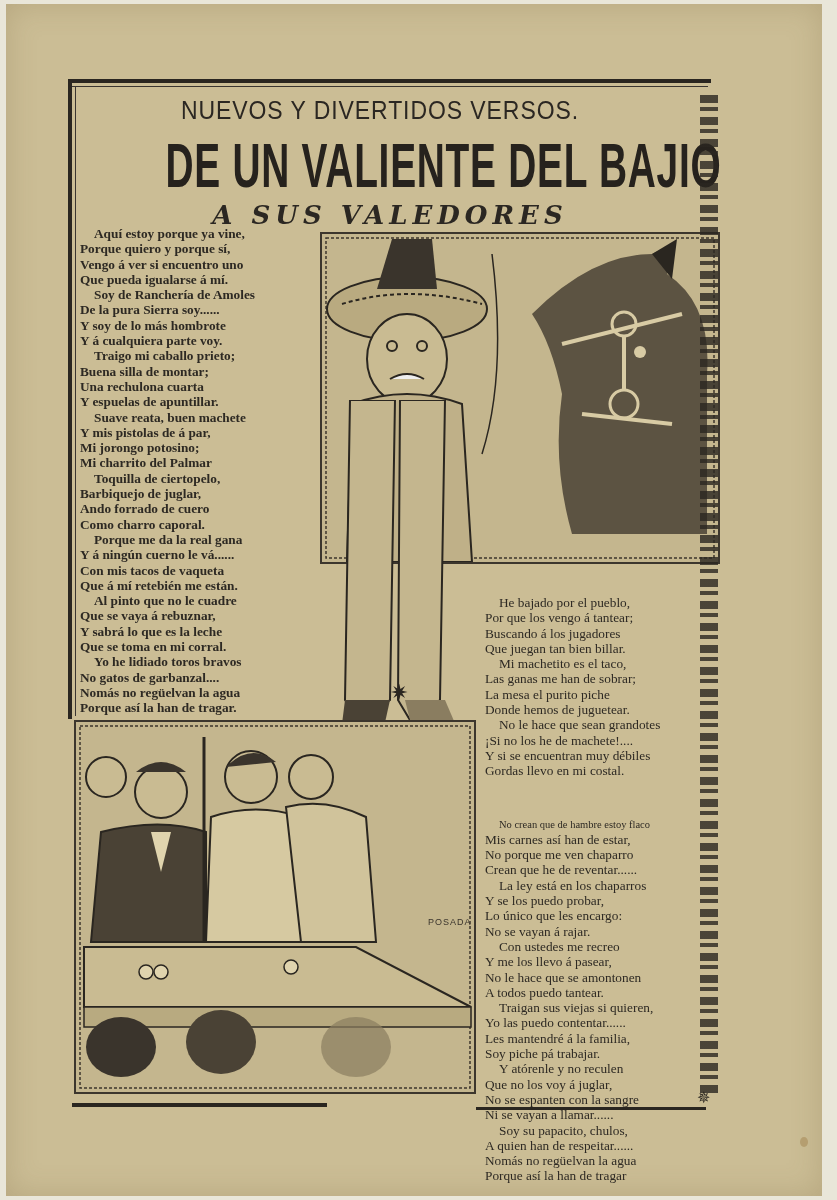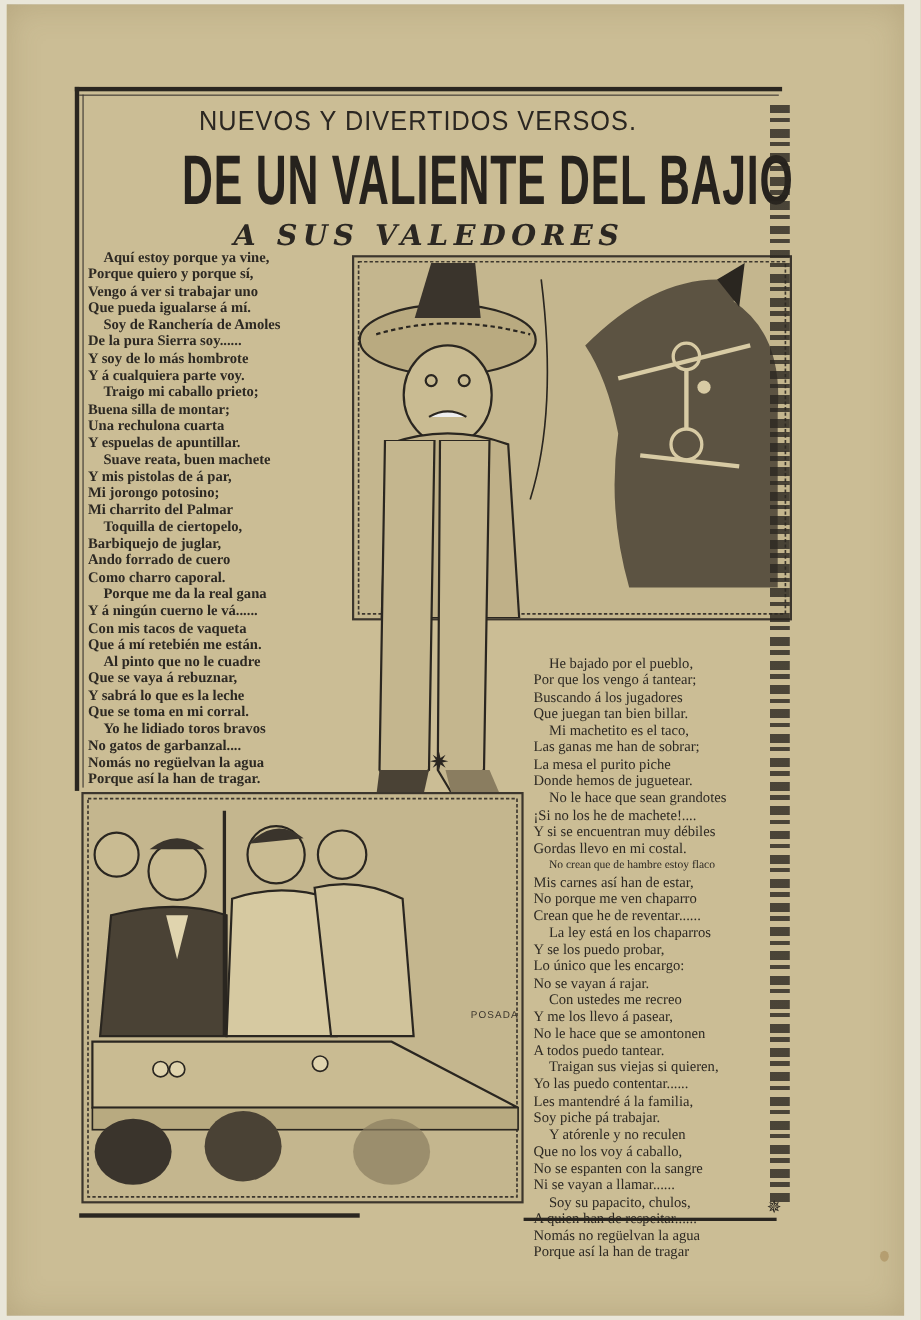"Vengo á ver si trabajar" div.ln { text: trabajar -> encuentro }
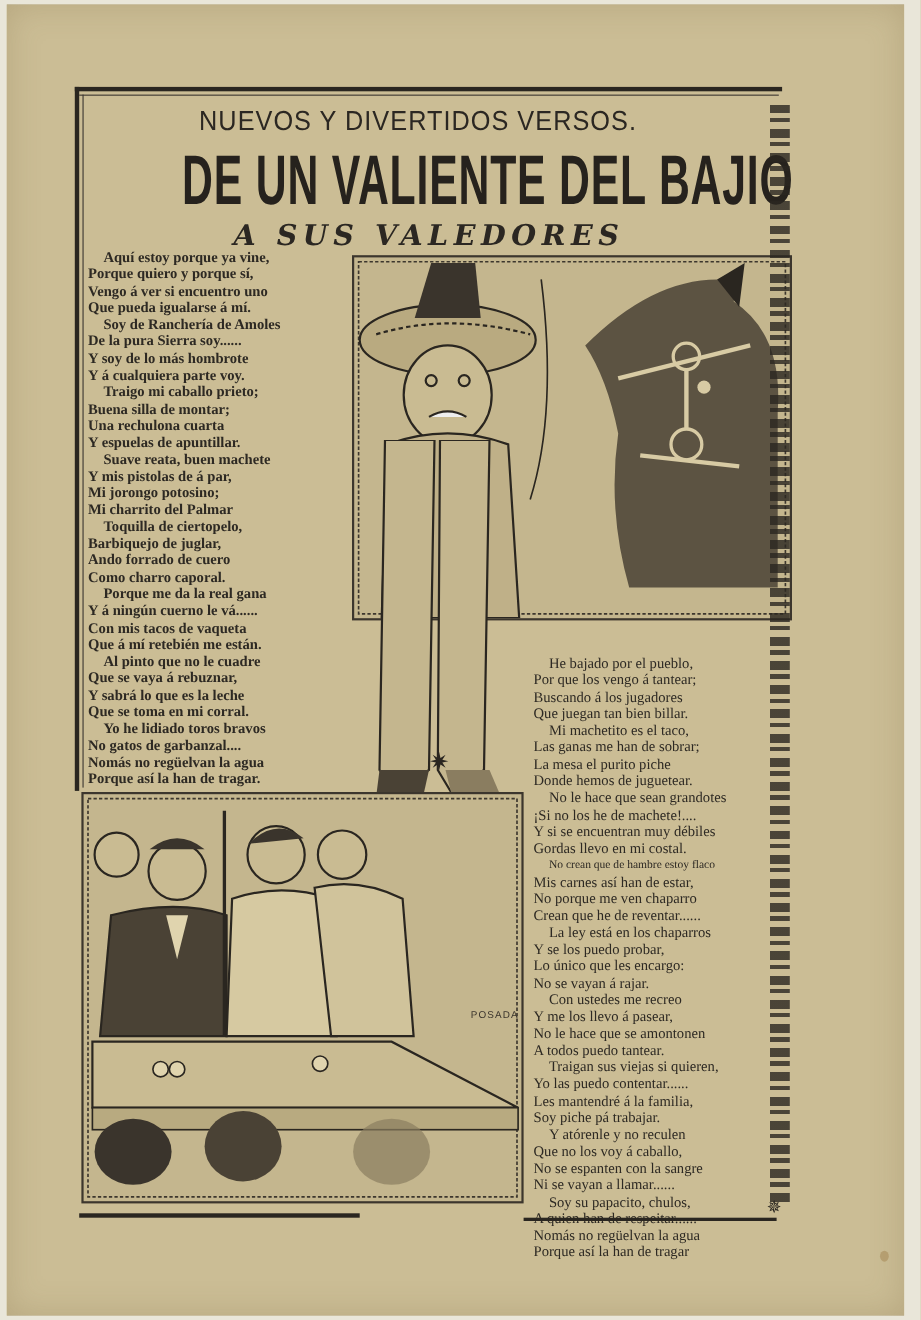"No crean que de hambre" .verses .small { margin-top: none -> 38px }
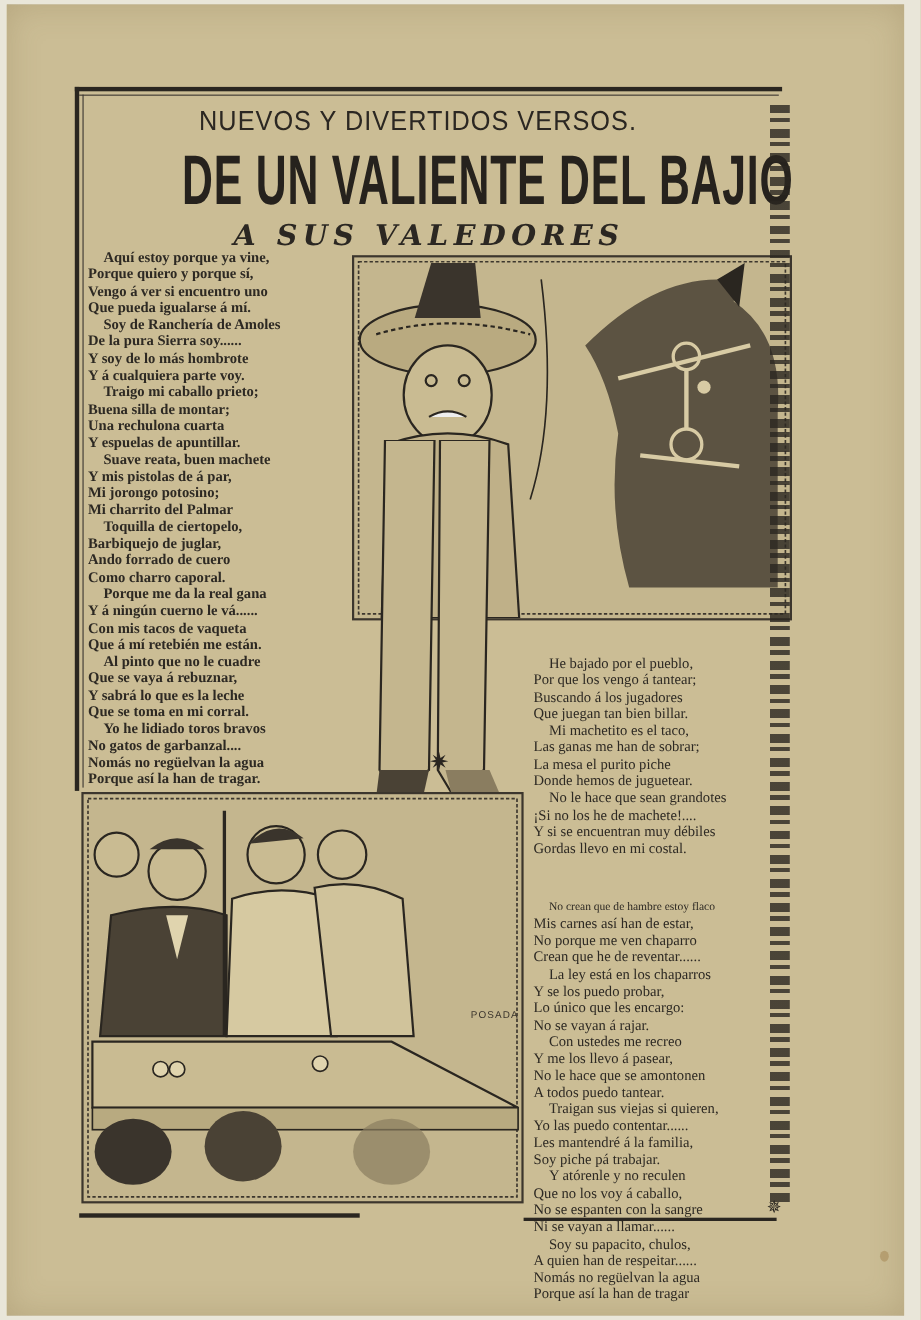"Que no los voy á" div.ln { text: caballo -> juglar }
